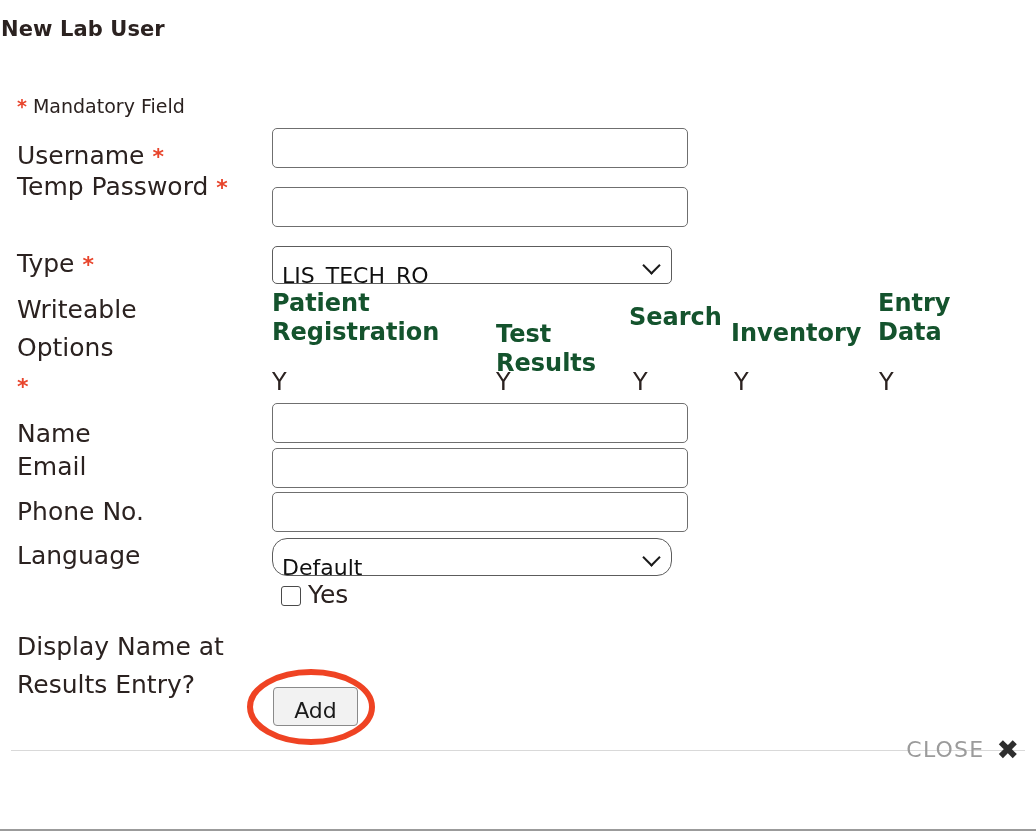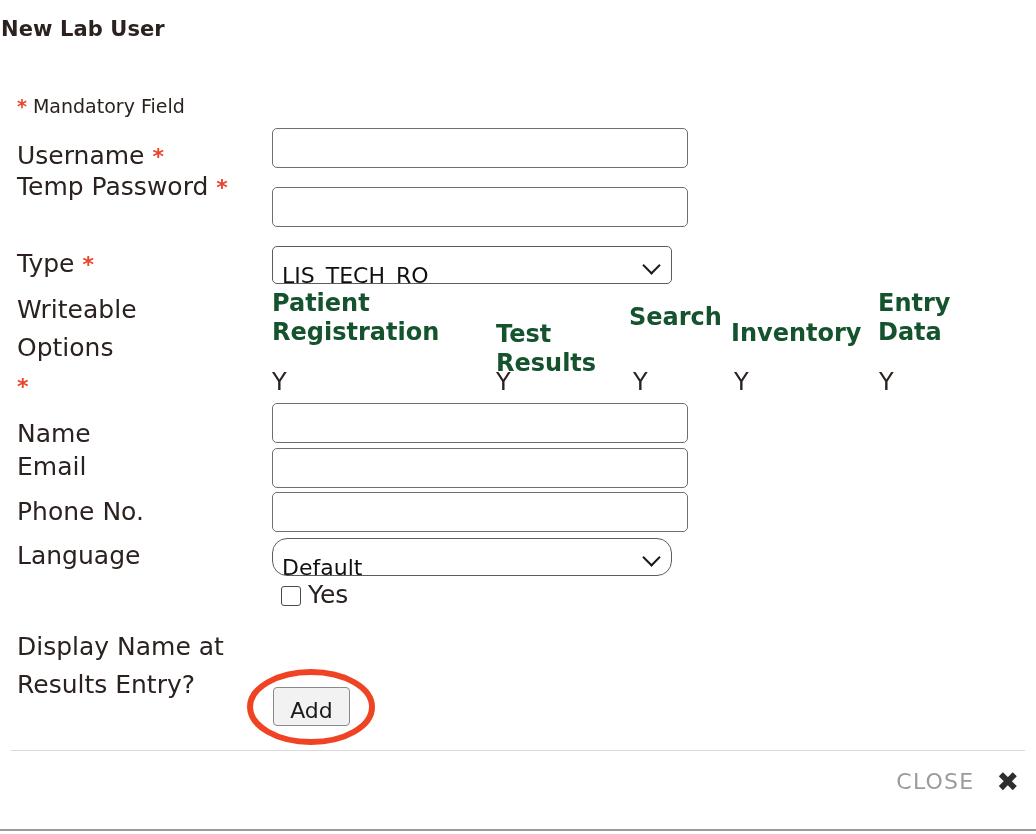"Add" #add-button { width: 77px -> 85px }
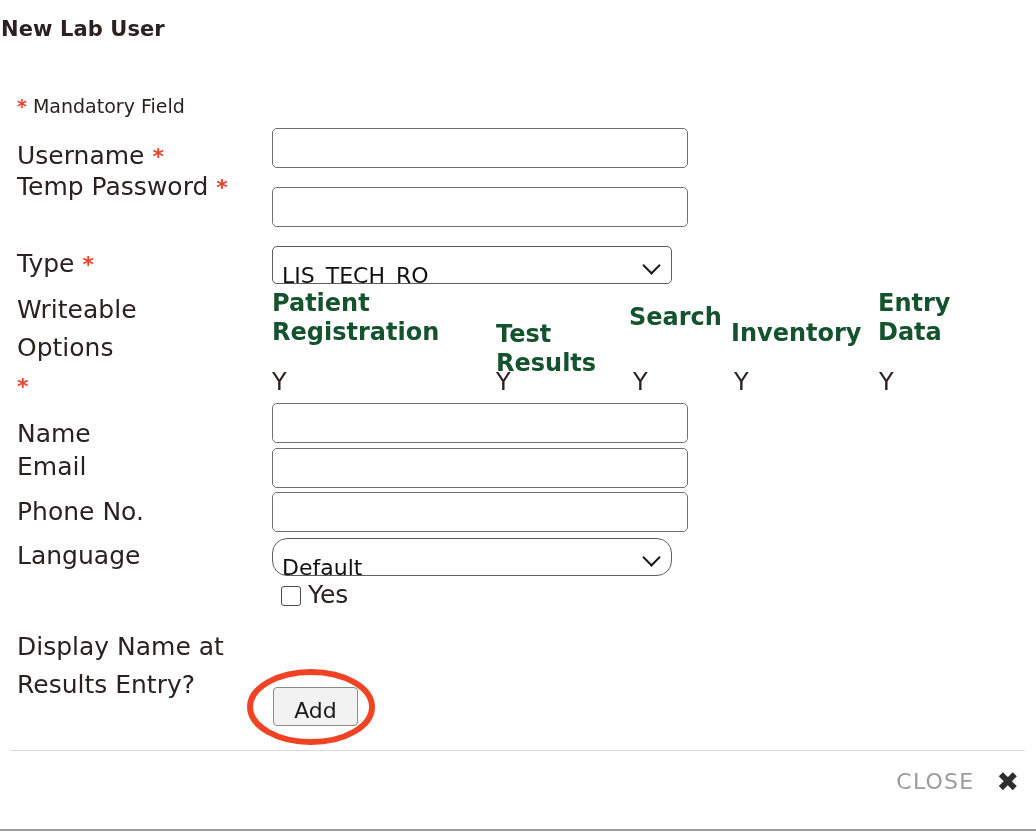"CLOSE" #close-button { gap: 22px -> 12px; top: 768px -> 736px }
